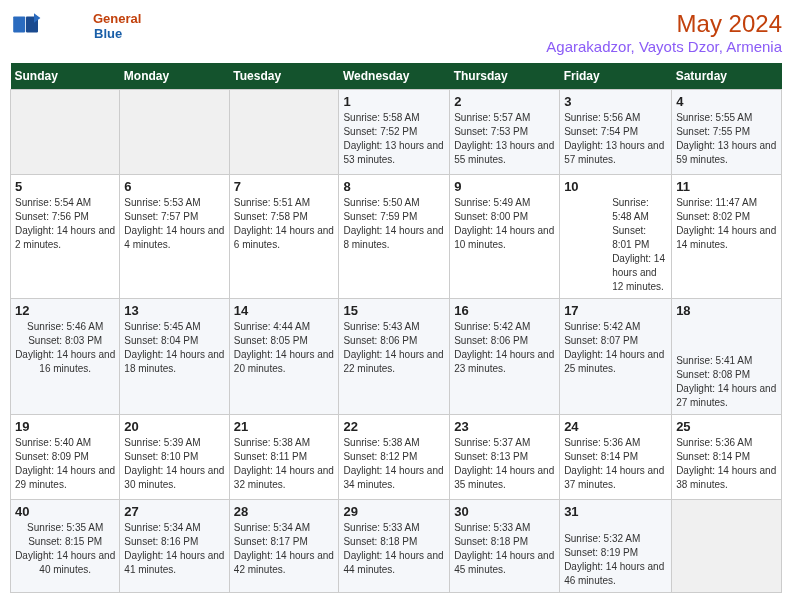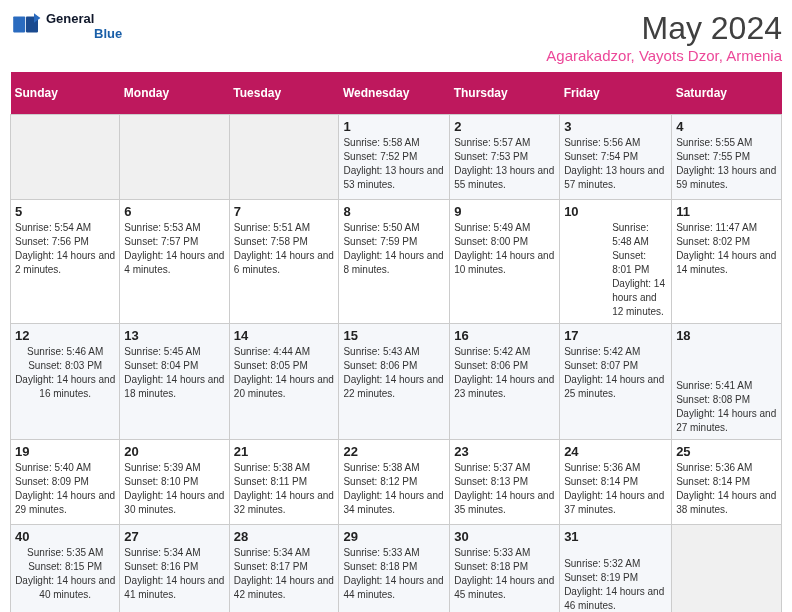"General" .logo-general { color: #0f172a -> #c2410c; margin-left: none -> 47px }
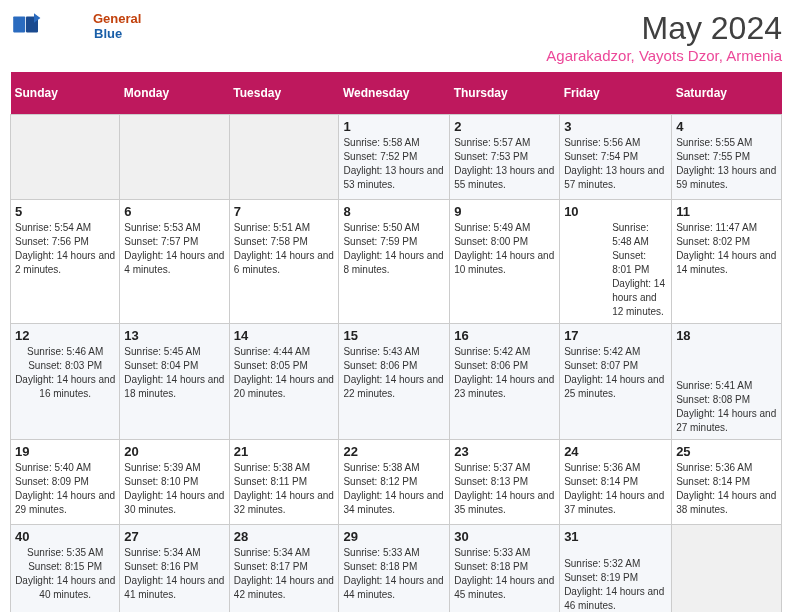"May 2024" .month-title { color: #404040 -> #c2410c; font-size: 32px -> 24px }
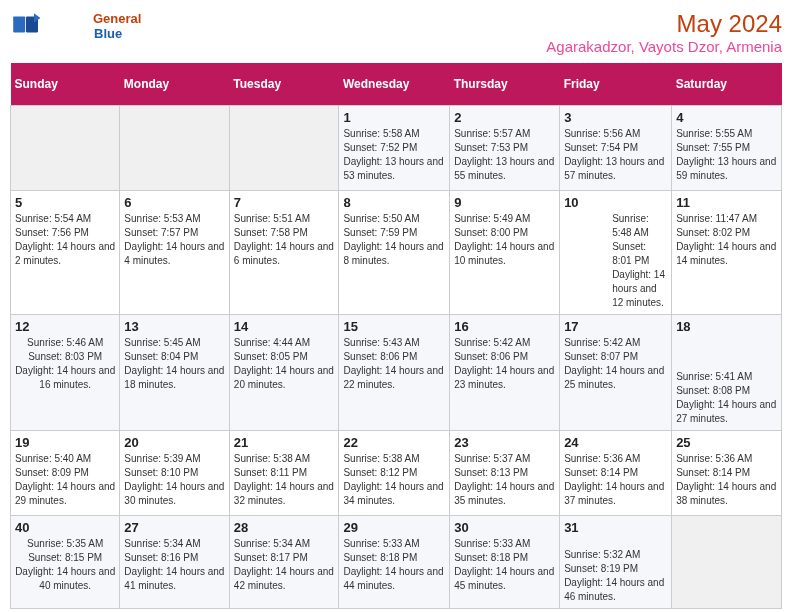"Agarakadzor, Vayots Dzor, Armenia" .subtitle { color: #ec4899 -> #8b5cf6 }
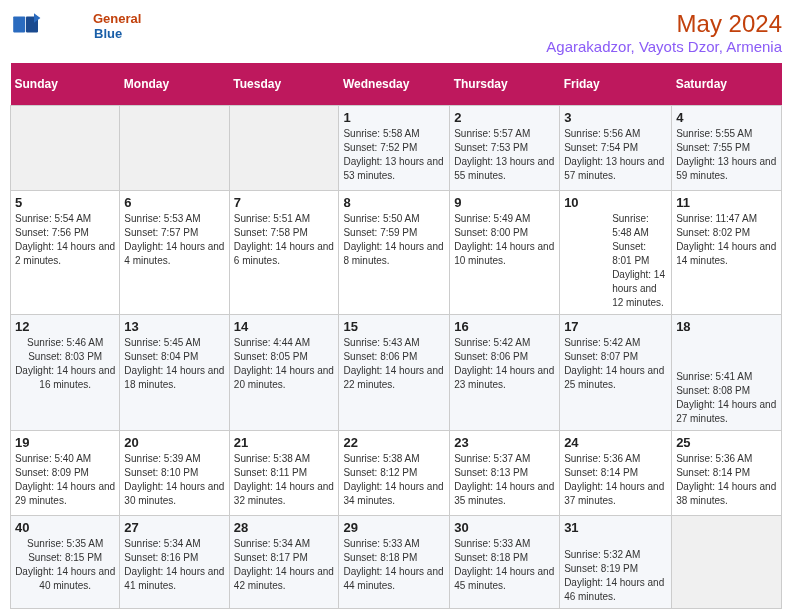"Sunday" thead th { background-color: #be185d -> #14532d; padding: 14px 4px -> 6px 4px }
